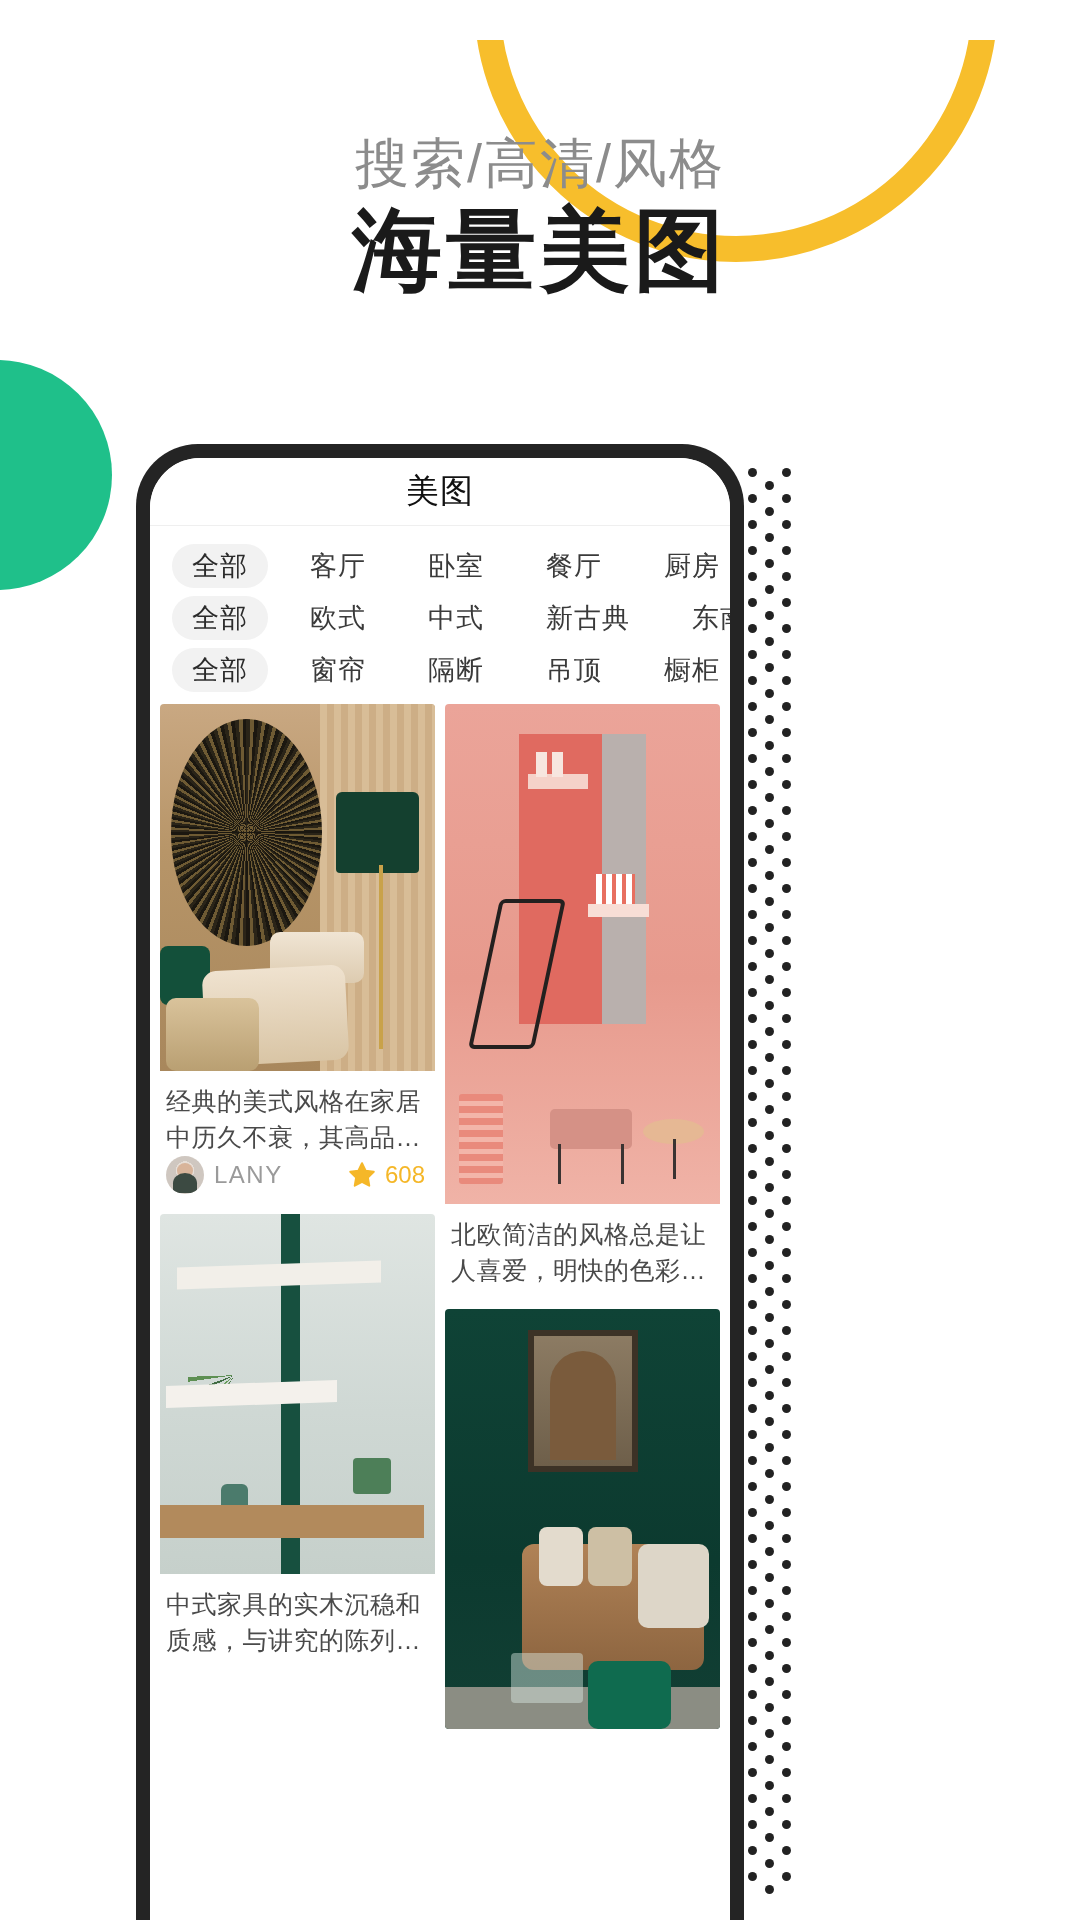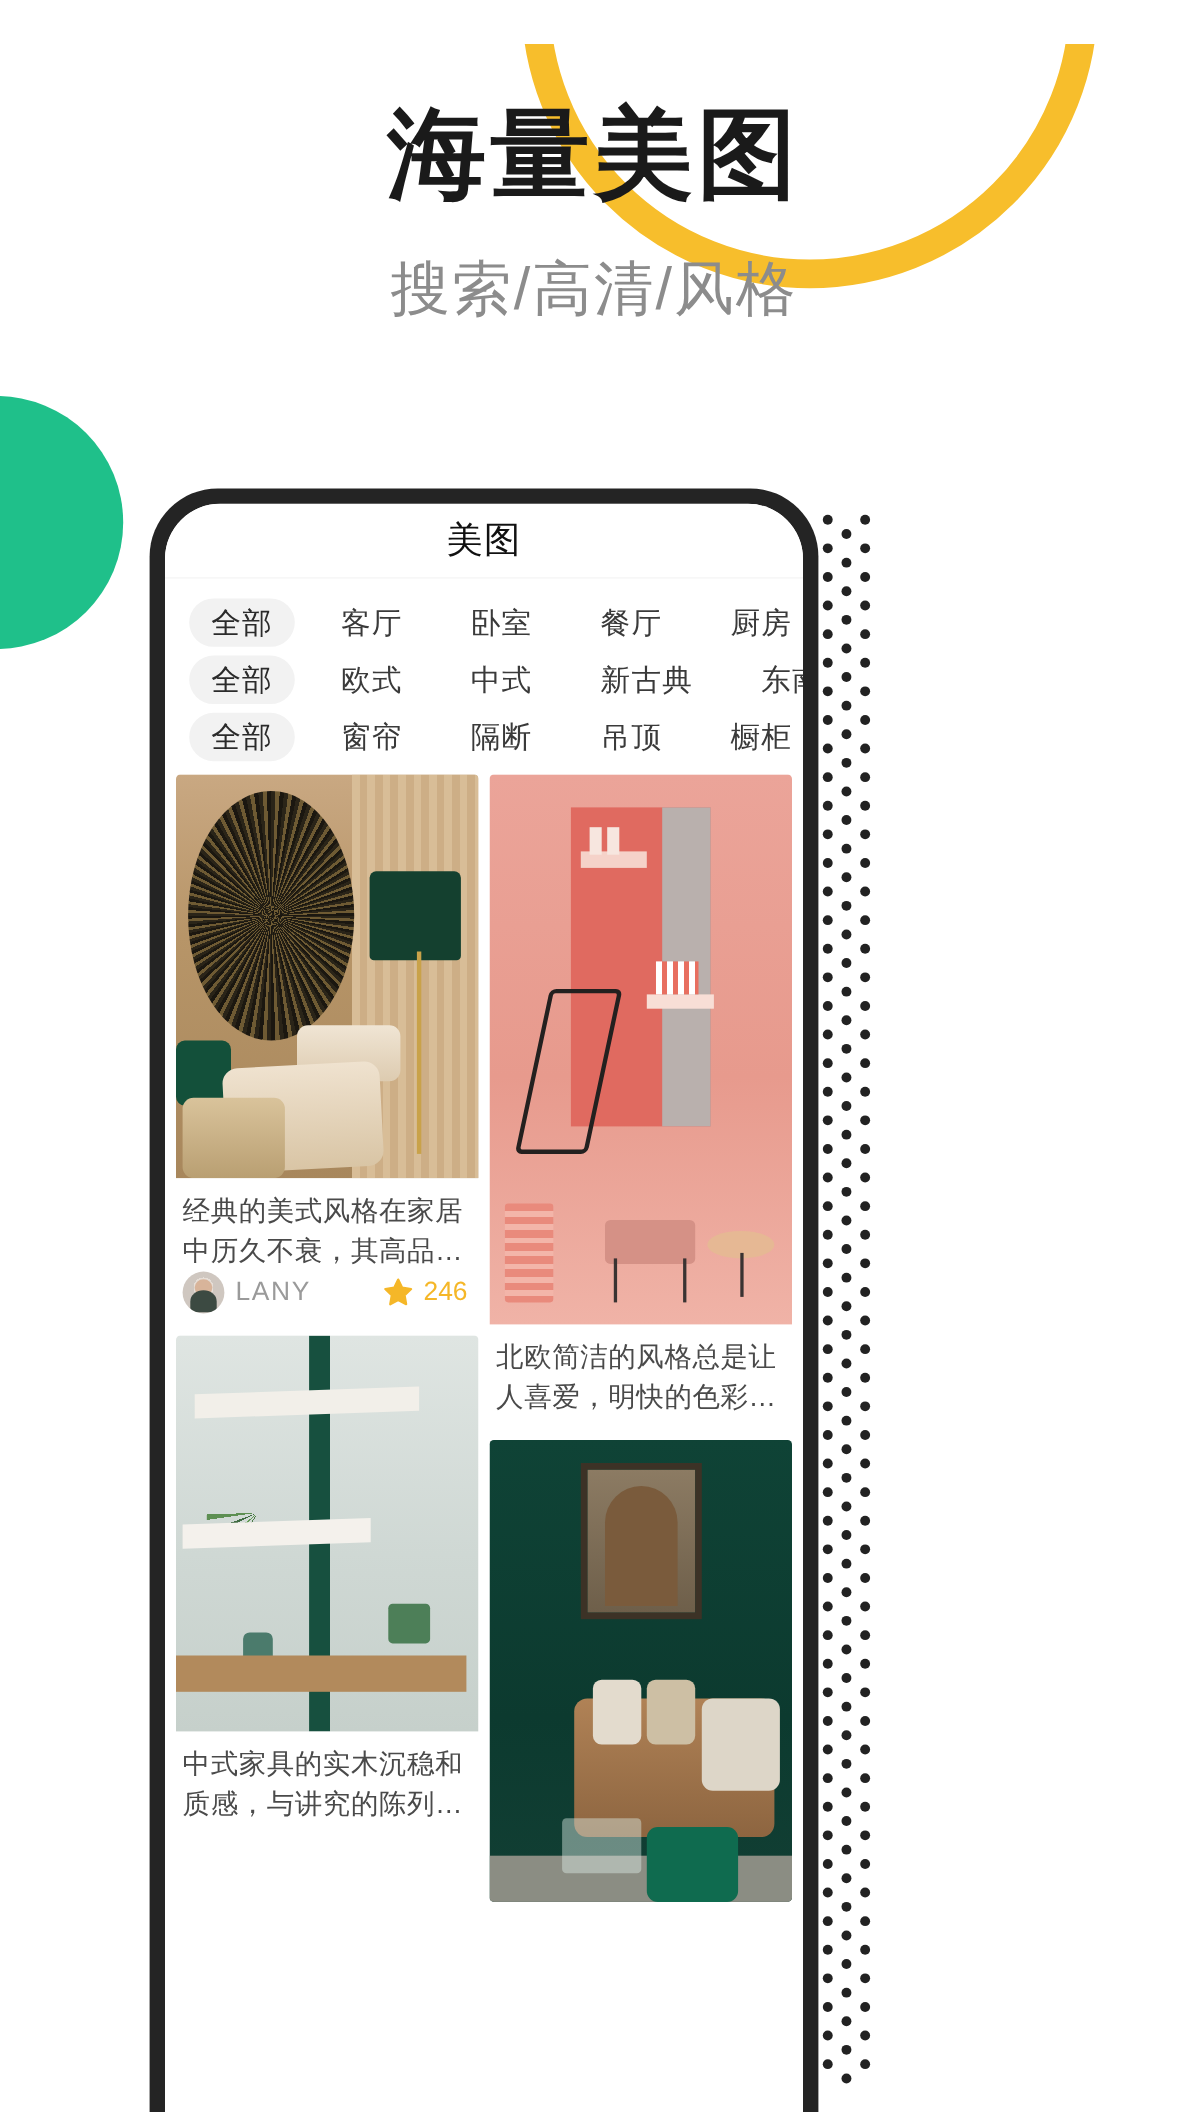"海量美图" div { order: before "搜索/高清/风格" -> after "搜索/高清/风格" }
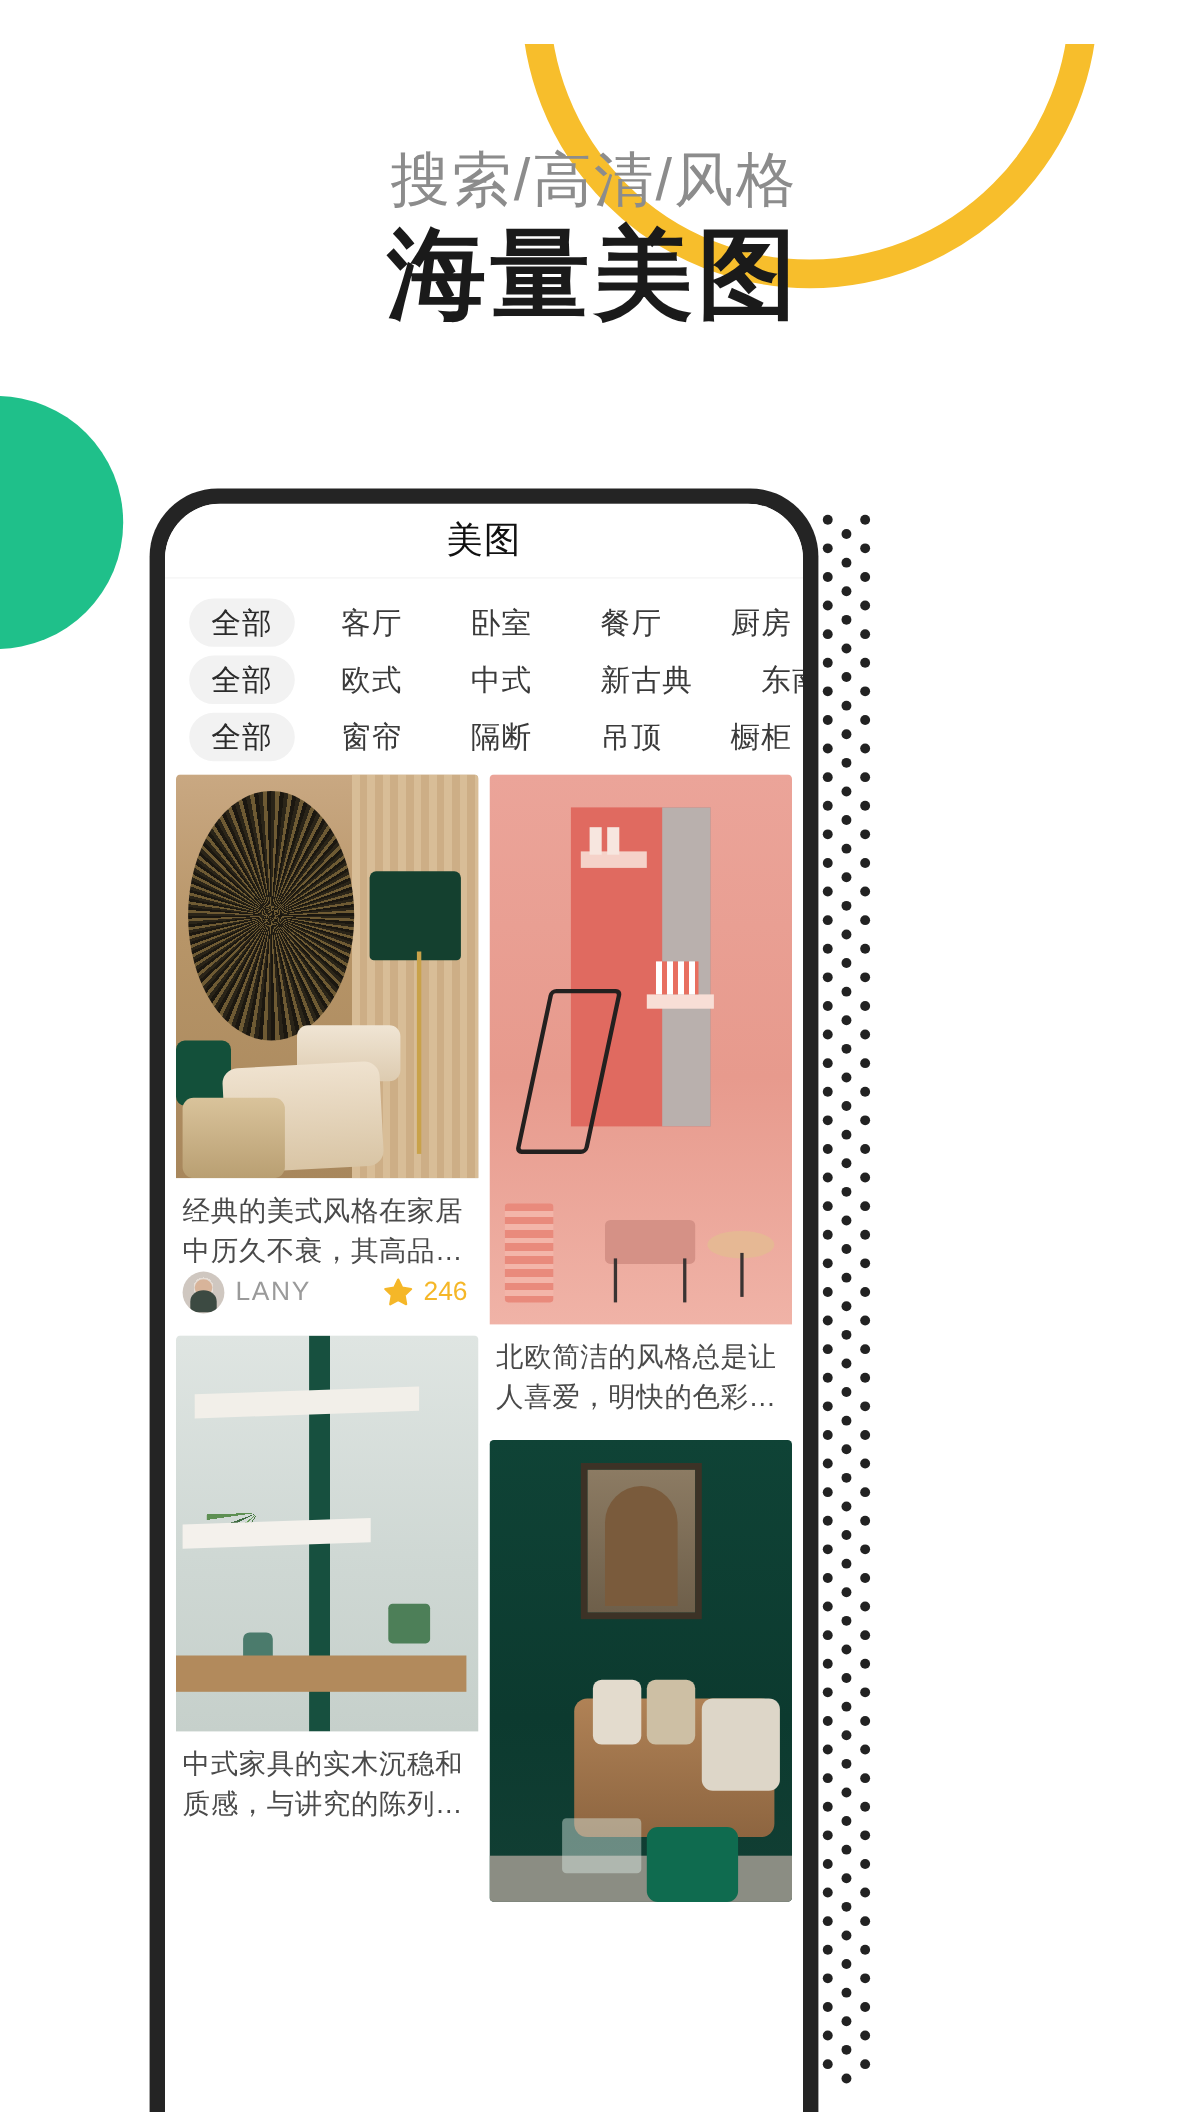"246" span.like-count { text: 246 -> 608 }
